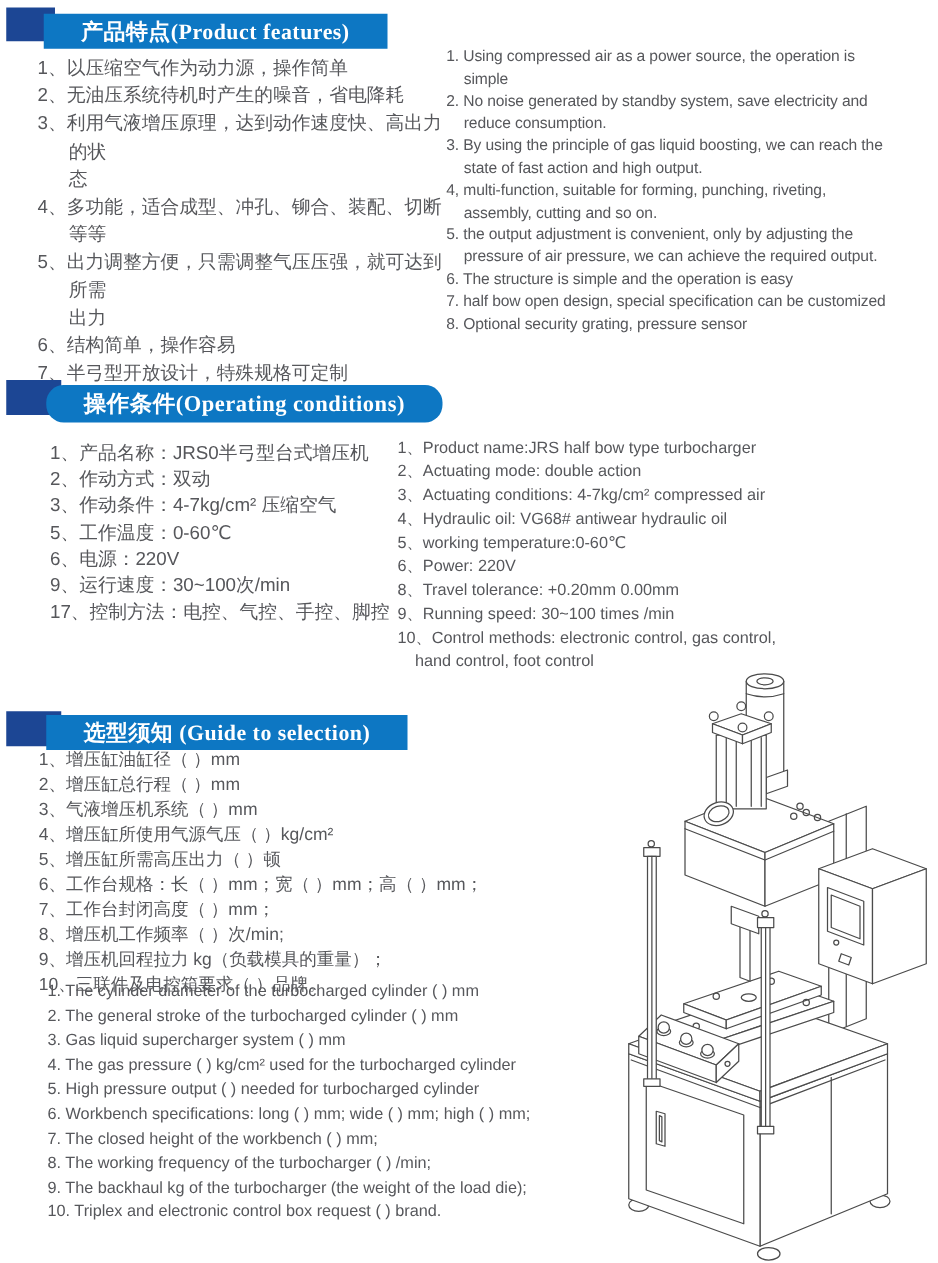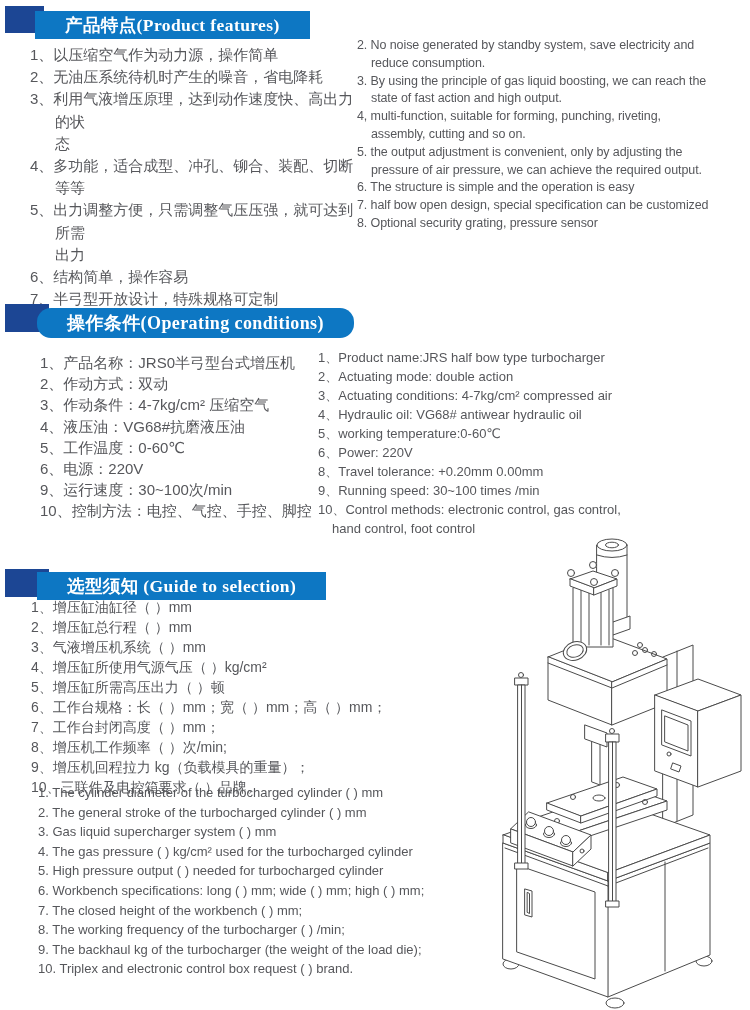"1. Using compressed air as" div.en-item { html: none -> <div>1. Using compressed air as a power source, the operation is simple</div> }
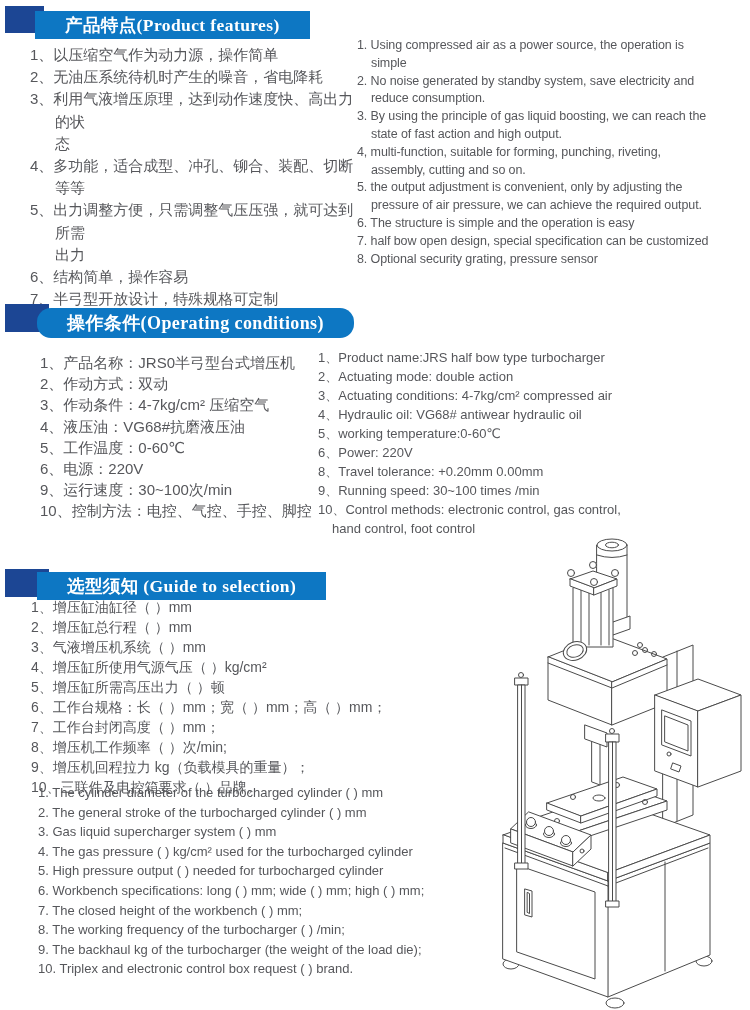"4、液压油：VG68#抗磨液压油" div.cn-item { html: <div>4、液压油：VG68#抗磨液压油</div> -> none }
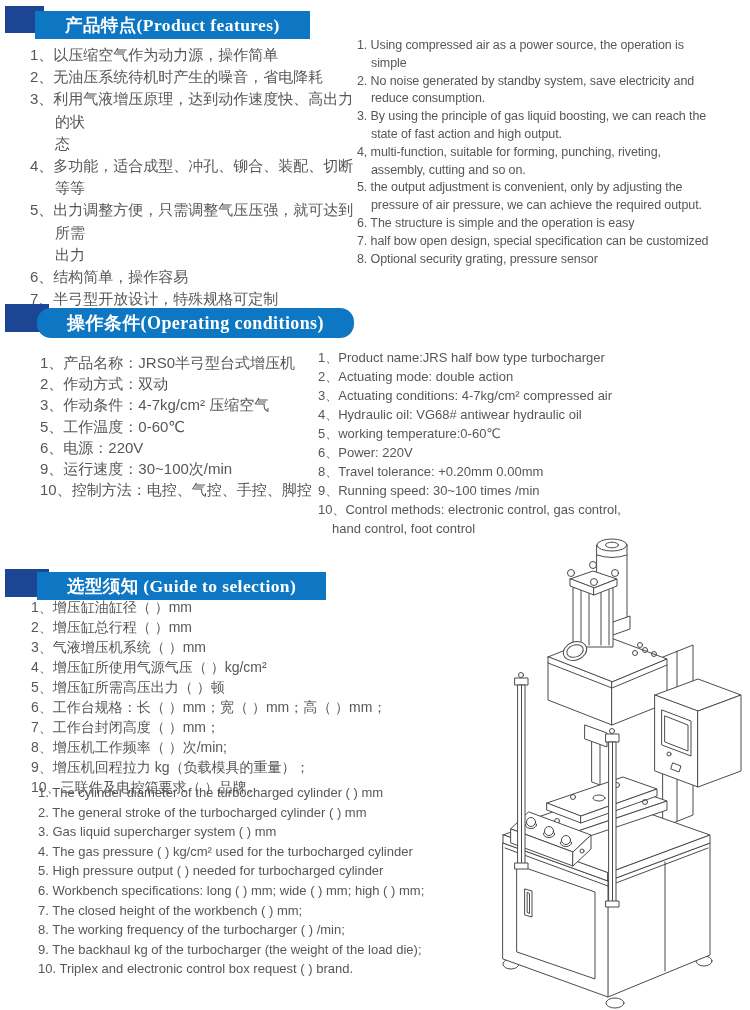"10、控制方法：电控、气控、手控、脚控" div.cn-item { text: 10 -> 17 }
